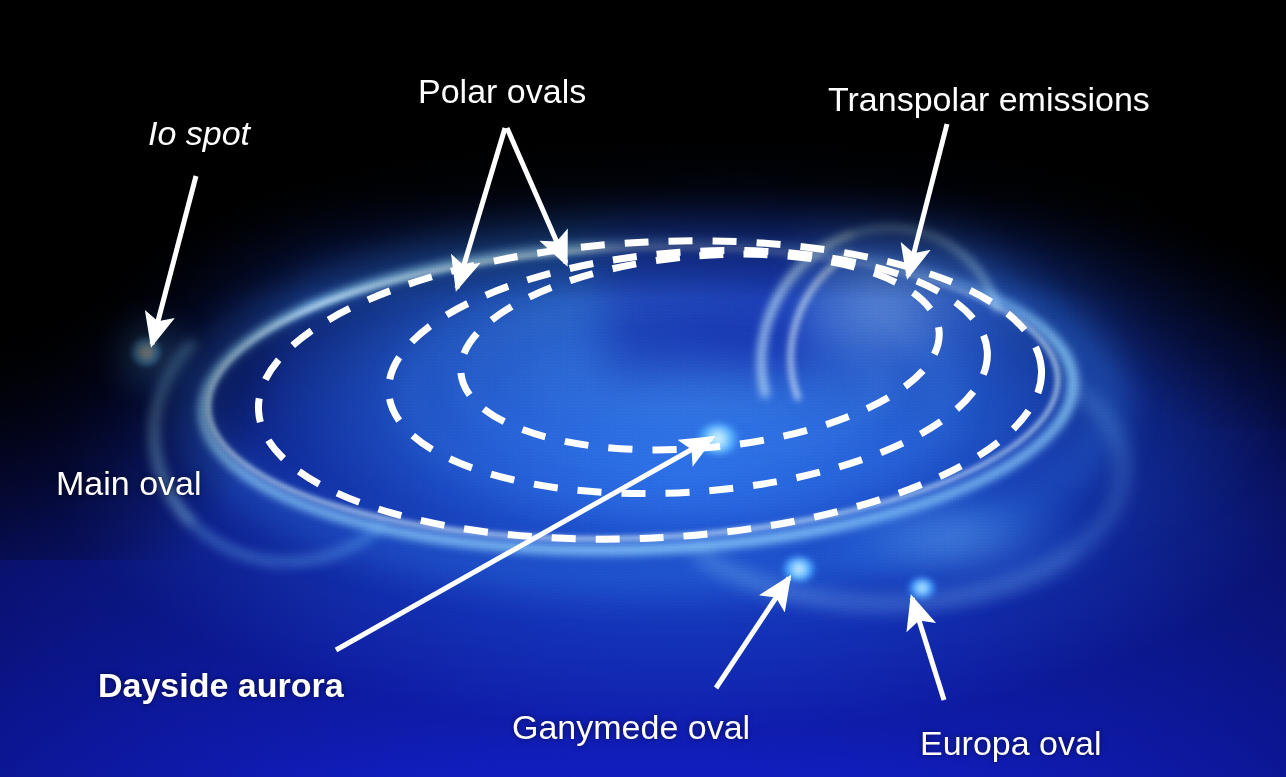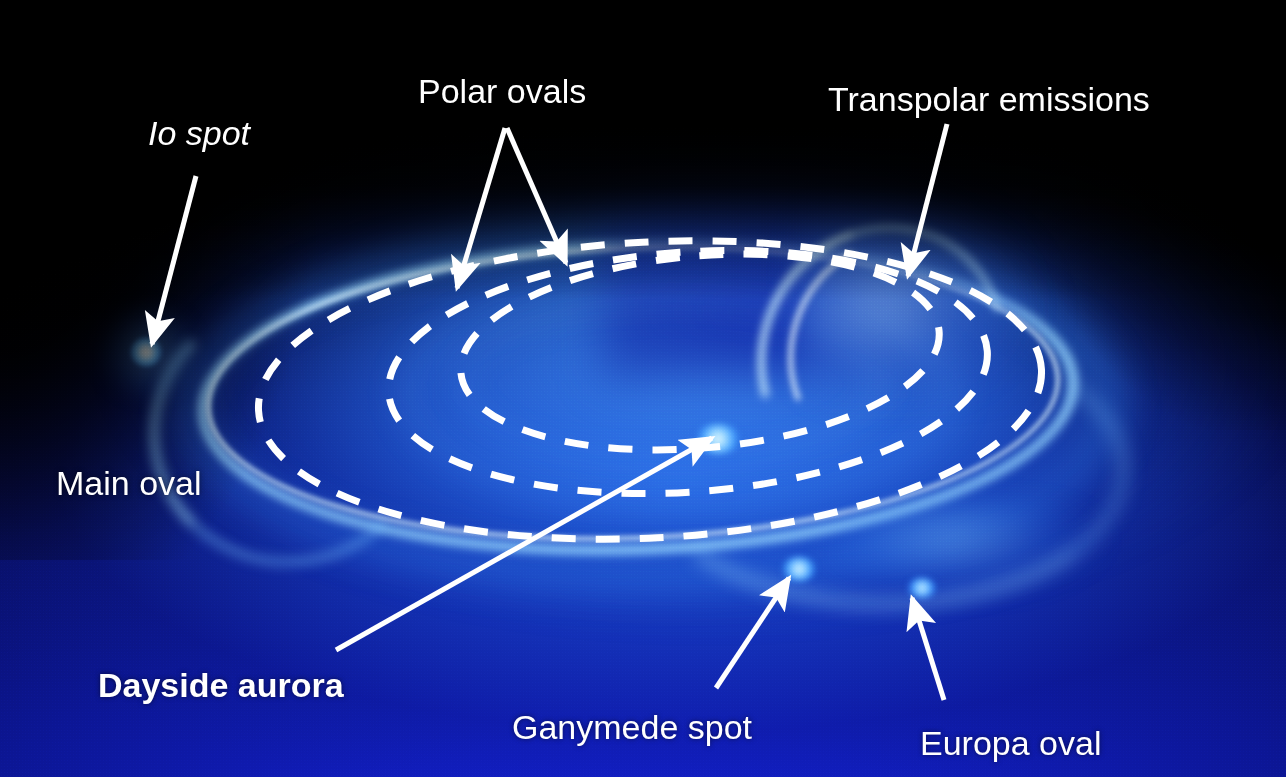"Ganymede spot" div.lbl { text: spot -> oval }
